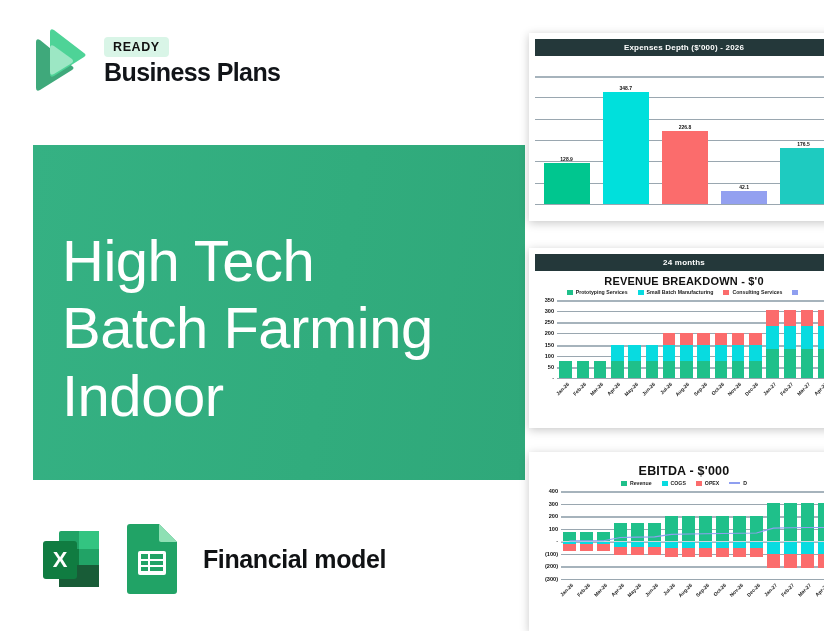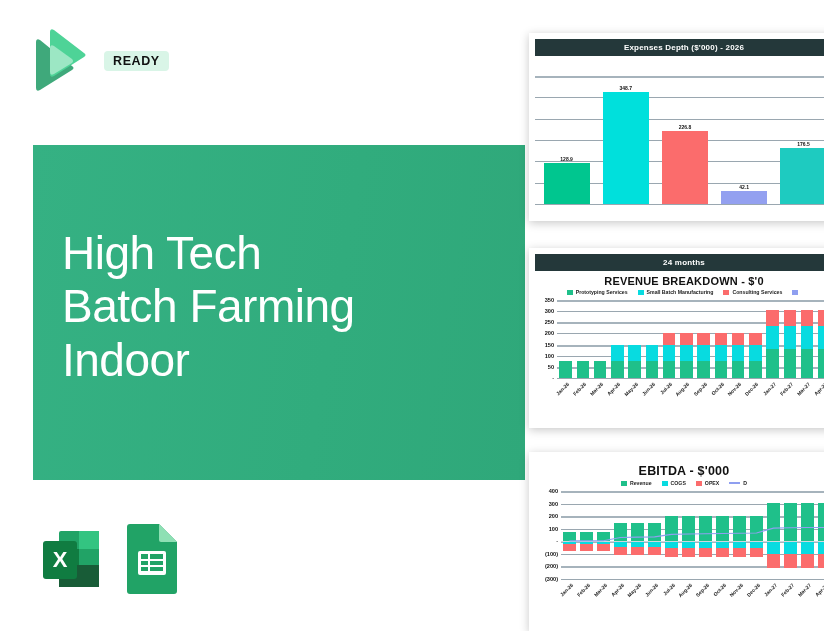"Business Plans" span.brand-name { html: none -> <span>Business Plans</span> }
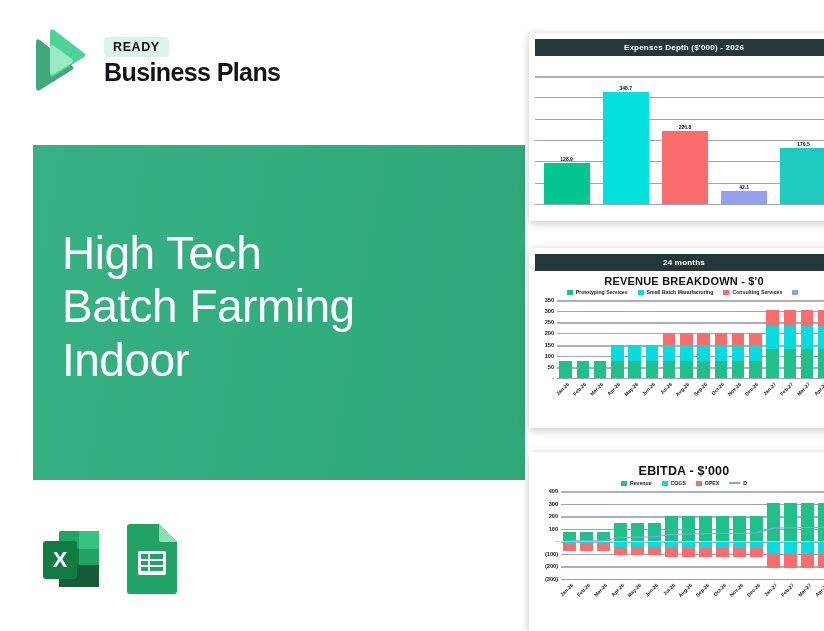"High Tech" .hero-title { font-size: 46px -> 58px }
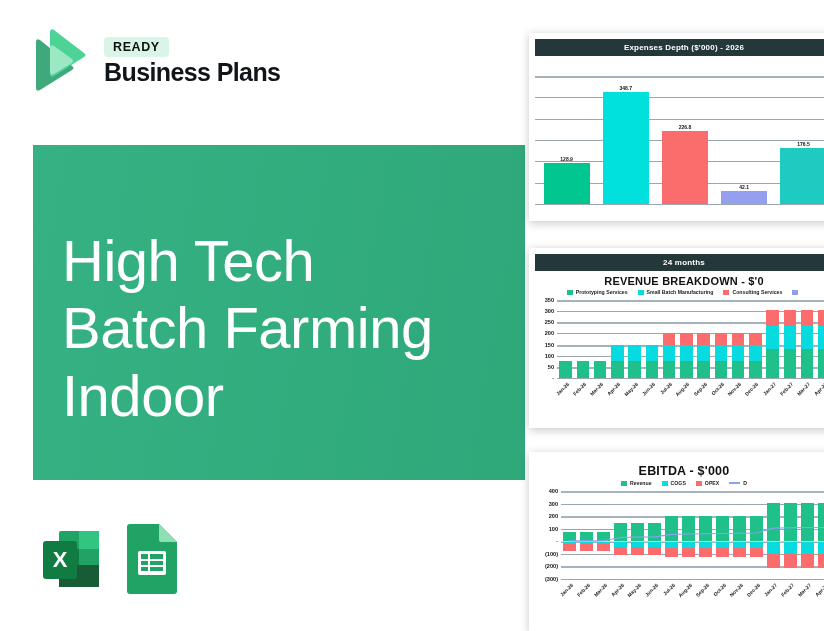"Financial model" span.footer-label { html: none -> <span>Financial model</span> }
